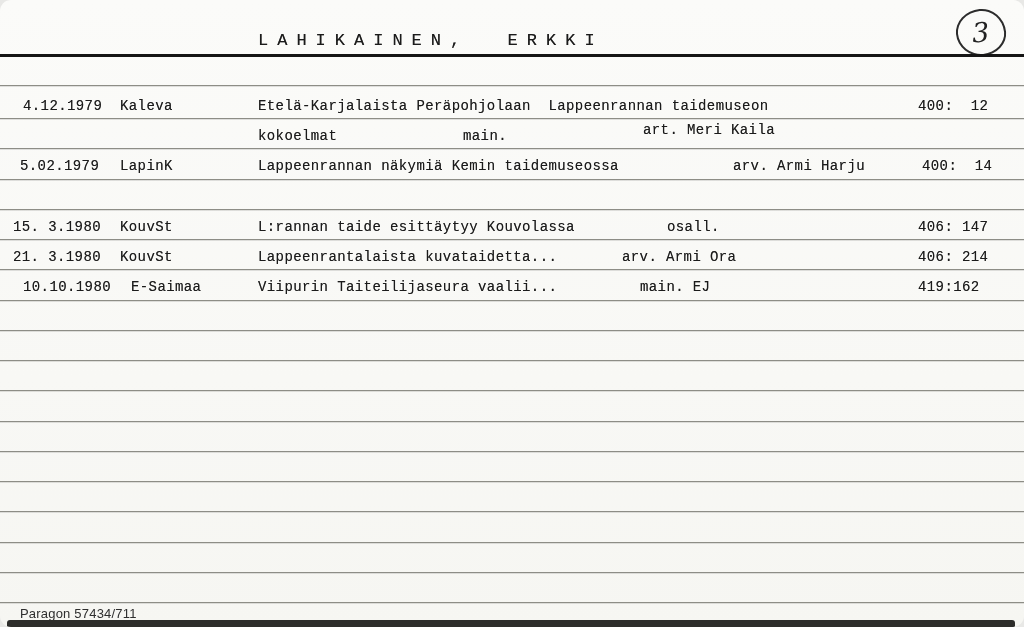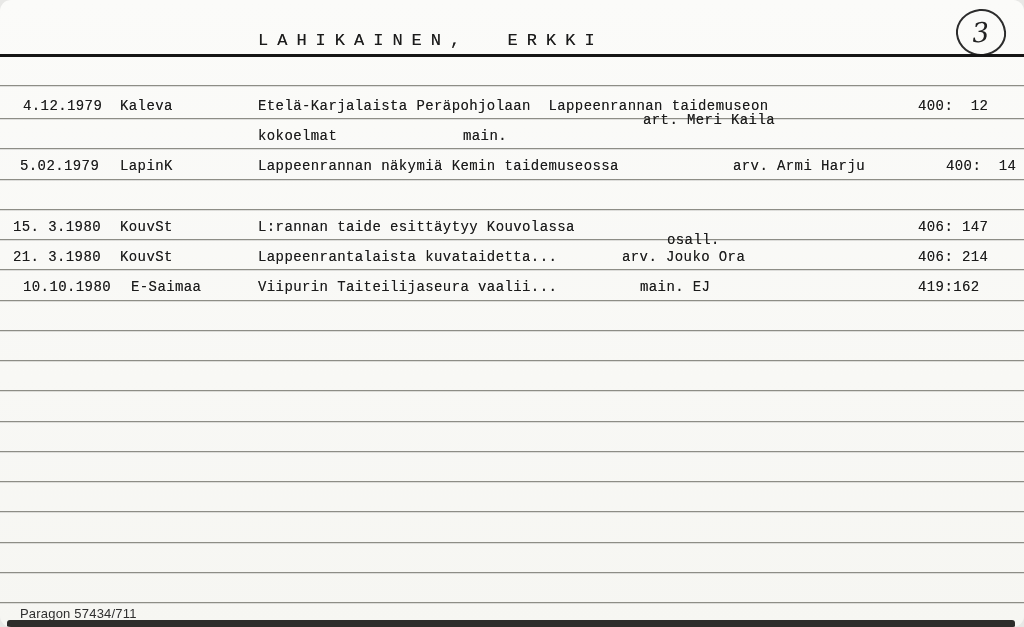"art. Meri Kaila" span.seg { top: 110px -> 120px }
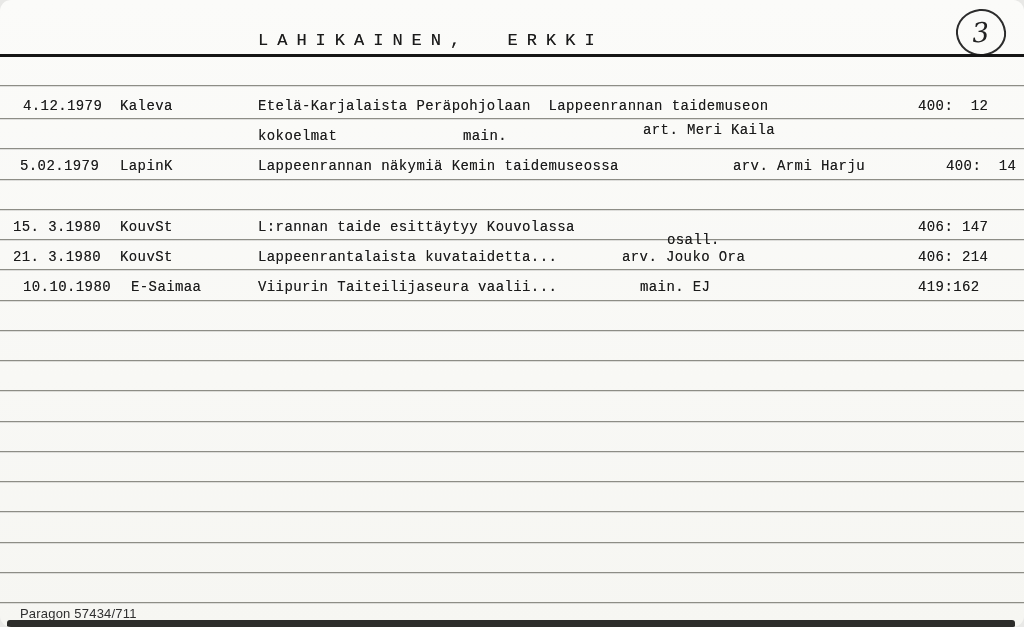"400: 14" span.seg { left: 946px -> 922px }
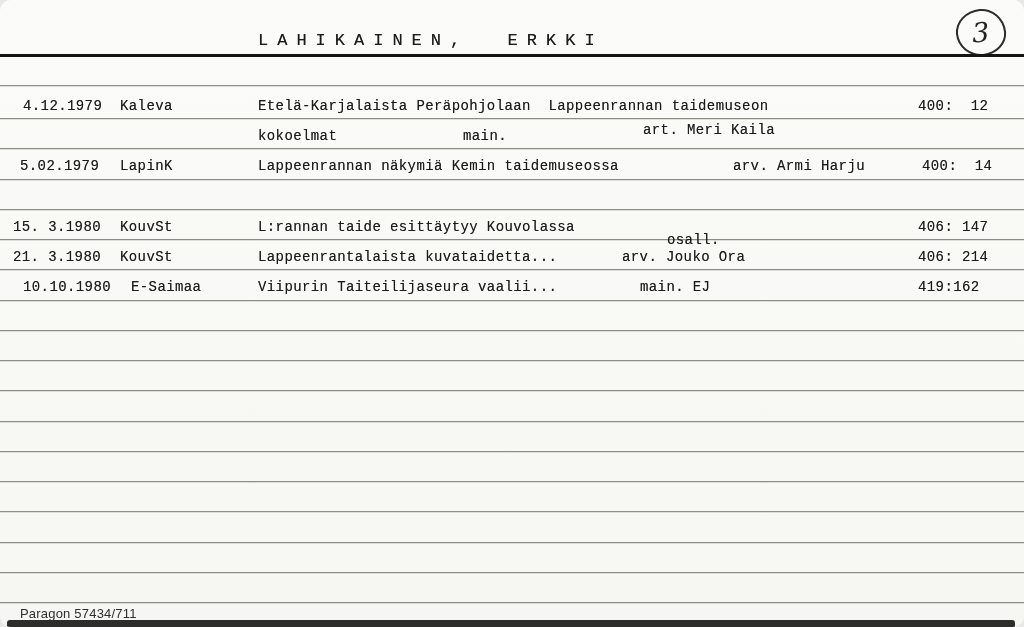"osall." span.seg { top: 230px -> 217px }
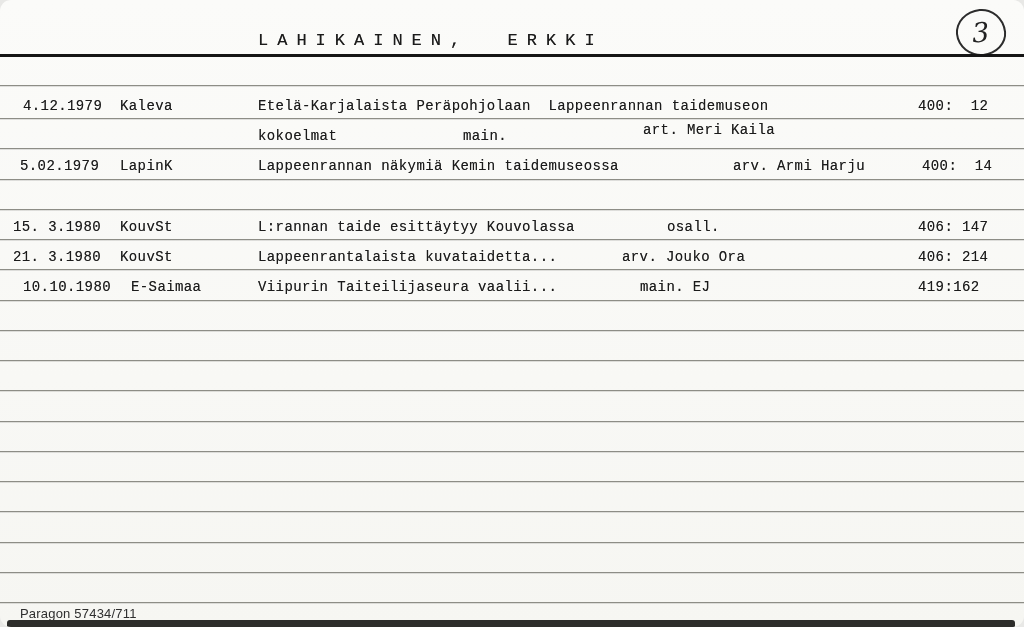"arv. Jouko Ora" span.seg { text: Jouko -> Armi }
